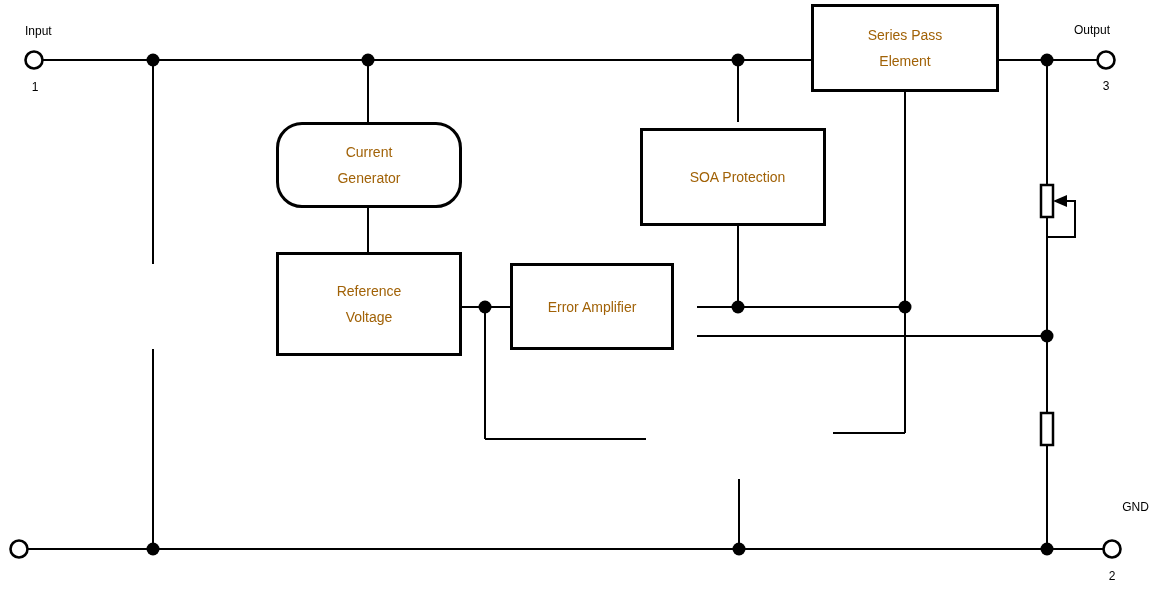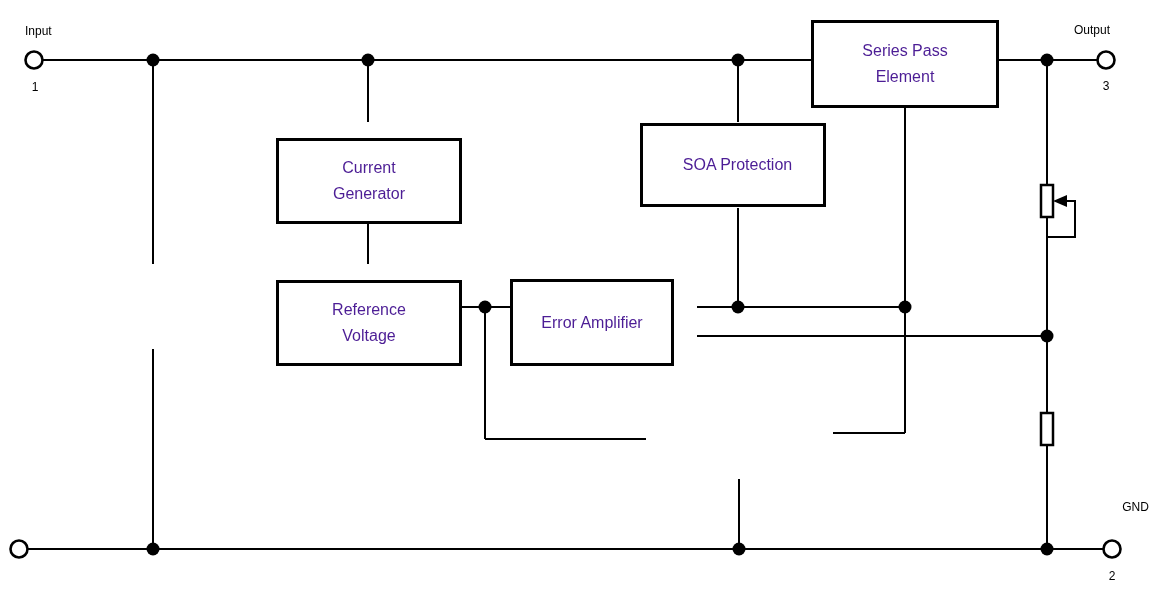"Series Pass" .block { color: #4c1d95 -> #a16207; font-size: 16px -> 14px; margin-top: 16px -> none }
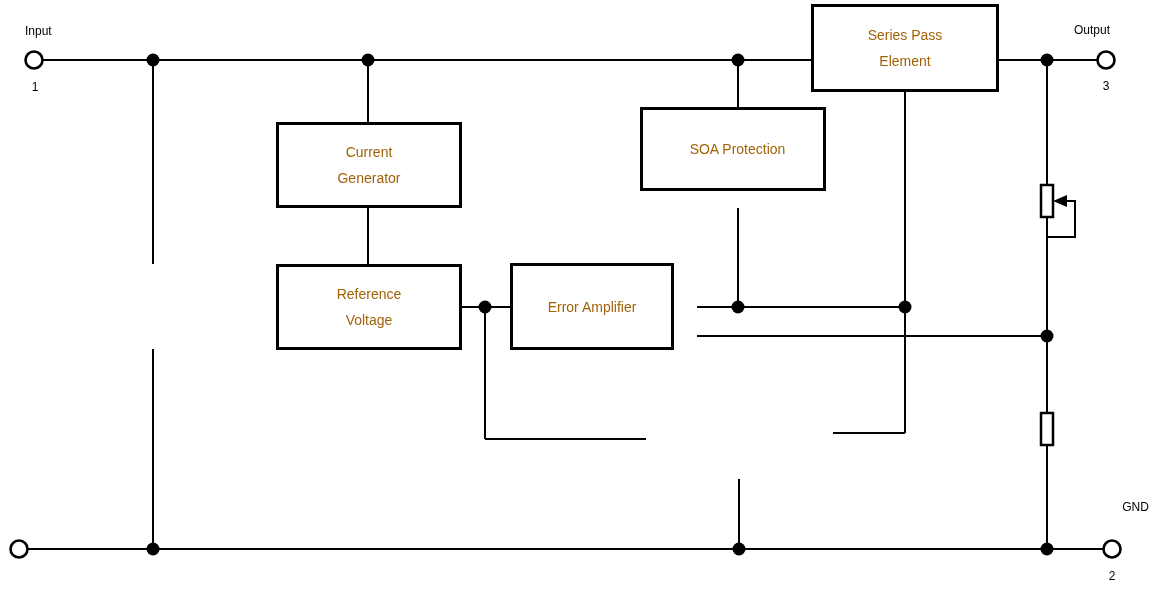"Current" div.block { border-radius: none -> 26px }
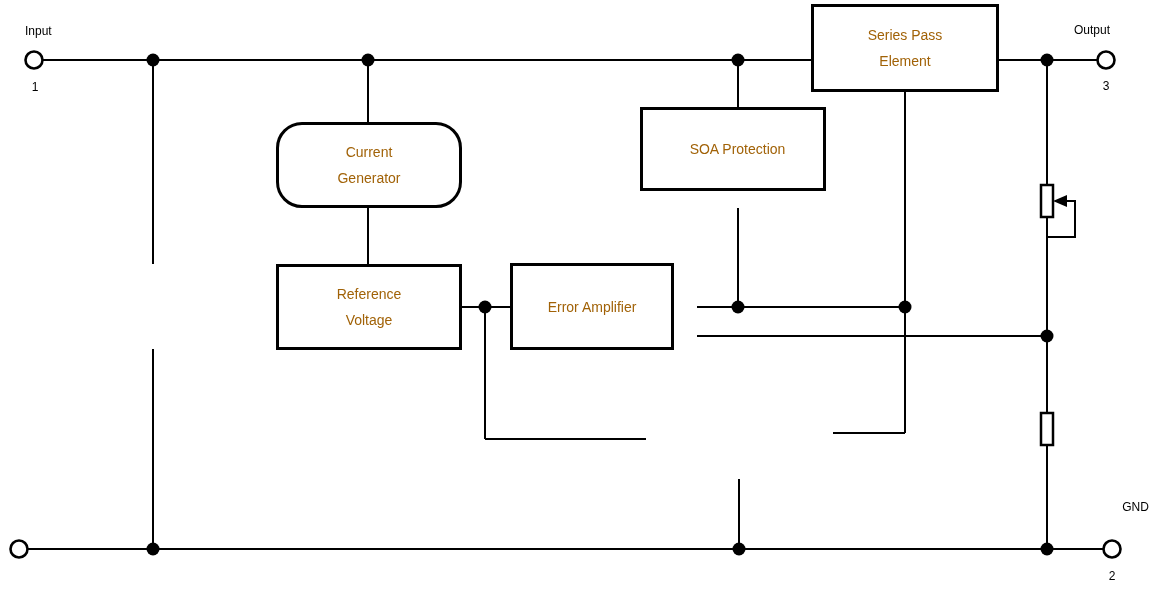"SOA Protection" div.block { height: 84px -> 98px; top: 107px -> 128px }
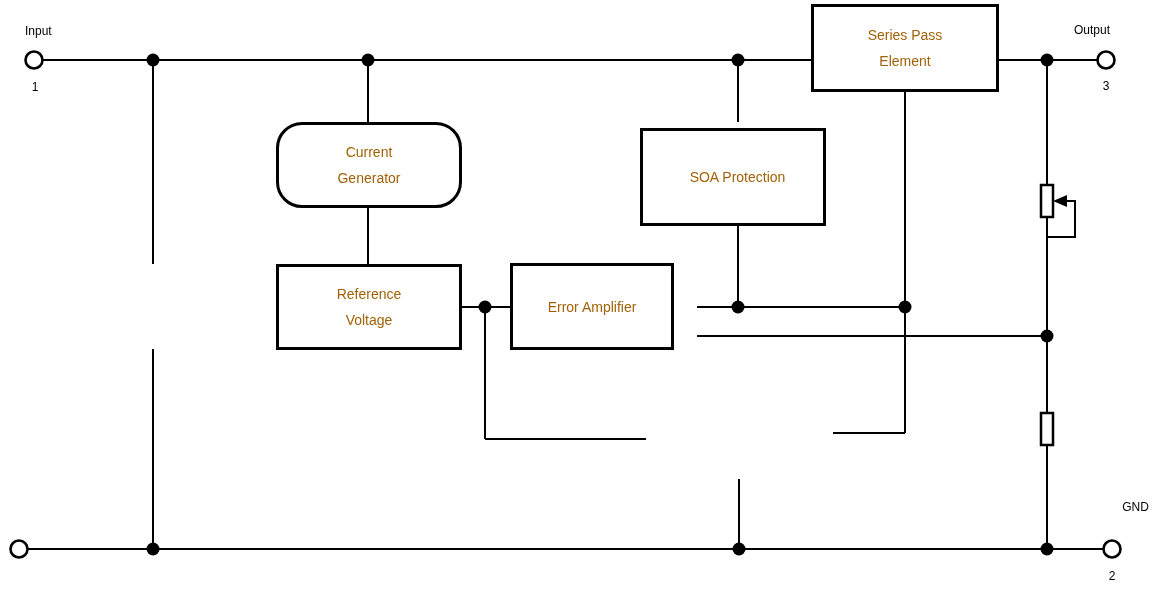"Reference" div.block { height: 86px -> 104px; top: 264px -> 252px }
